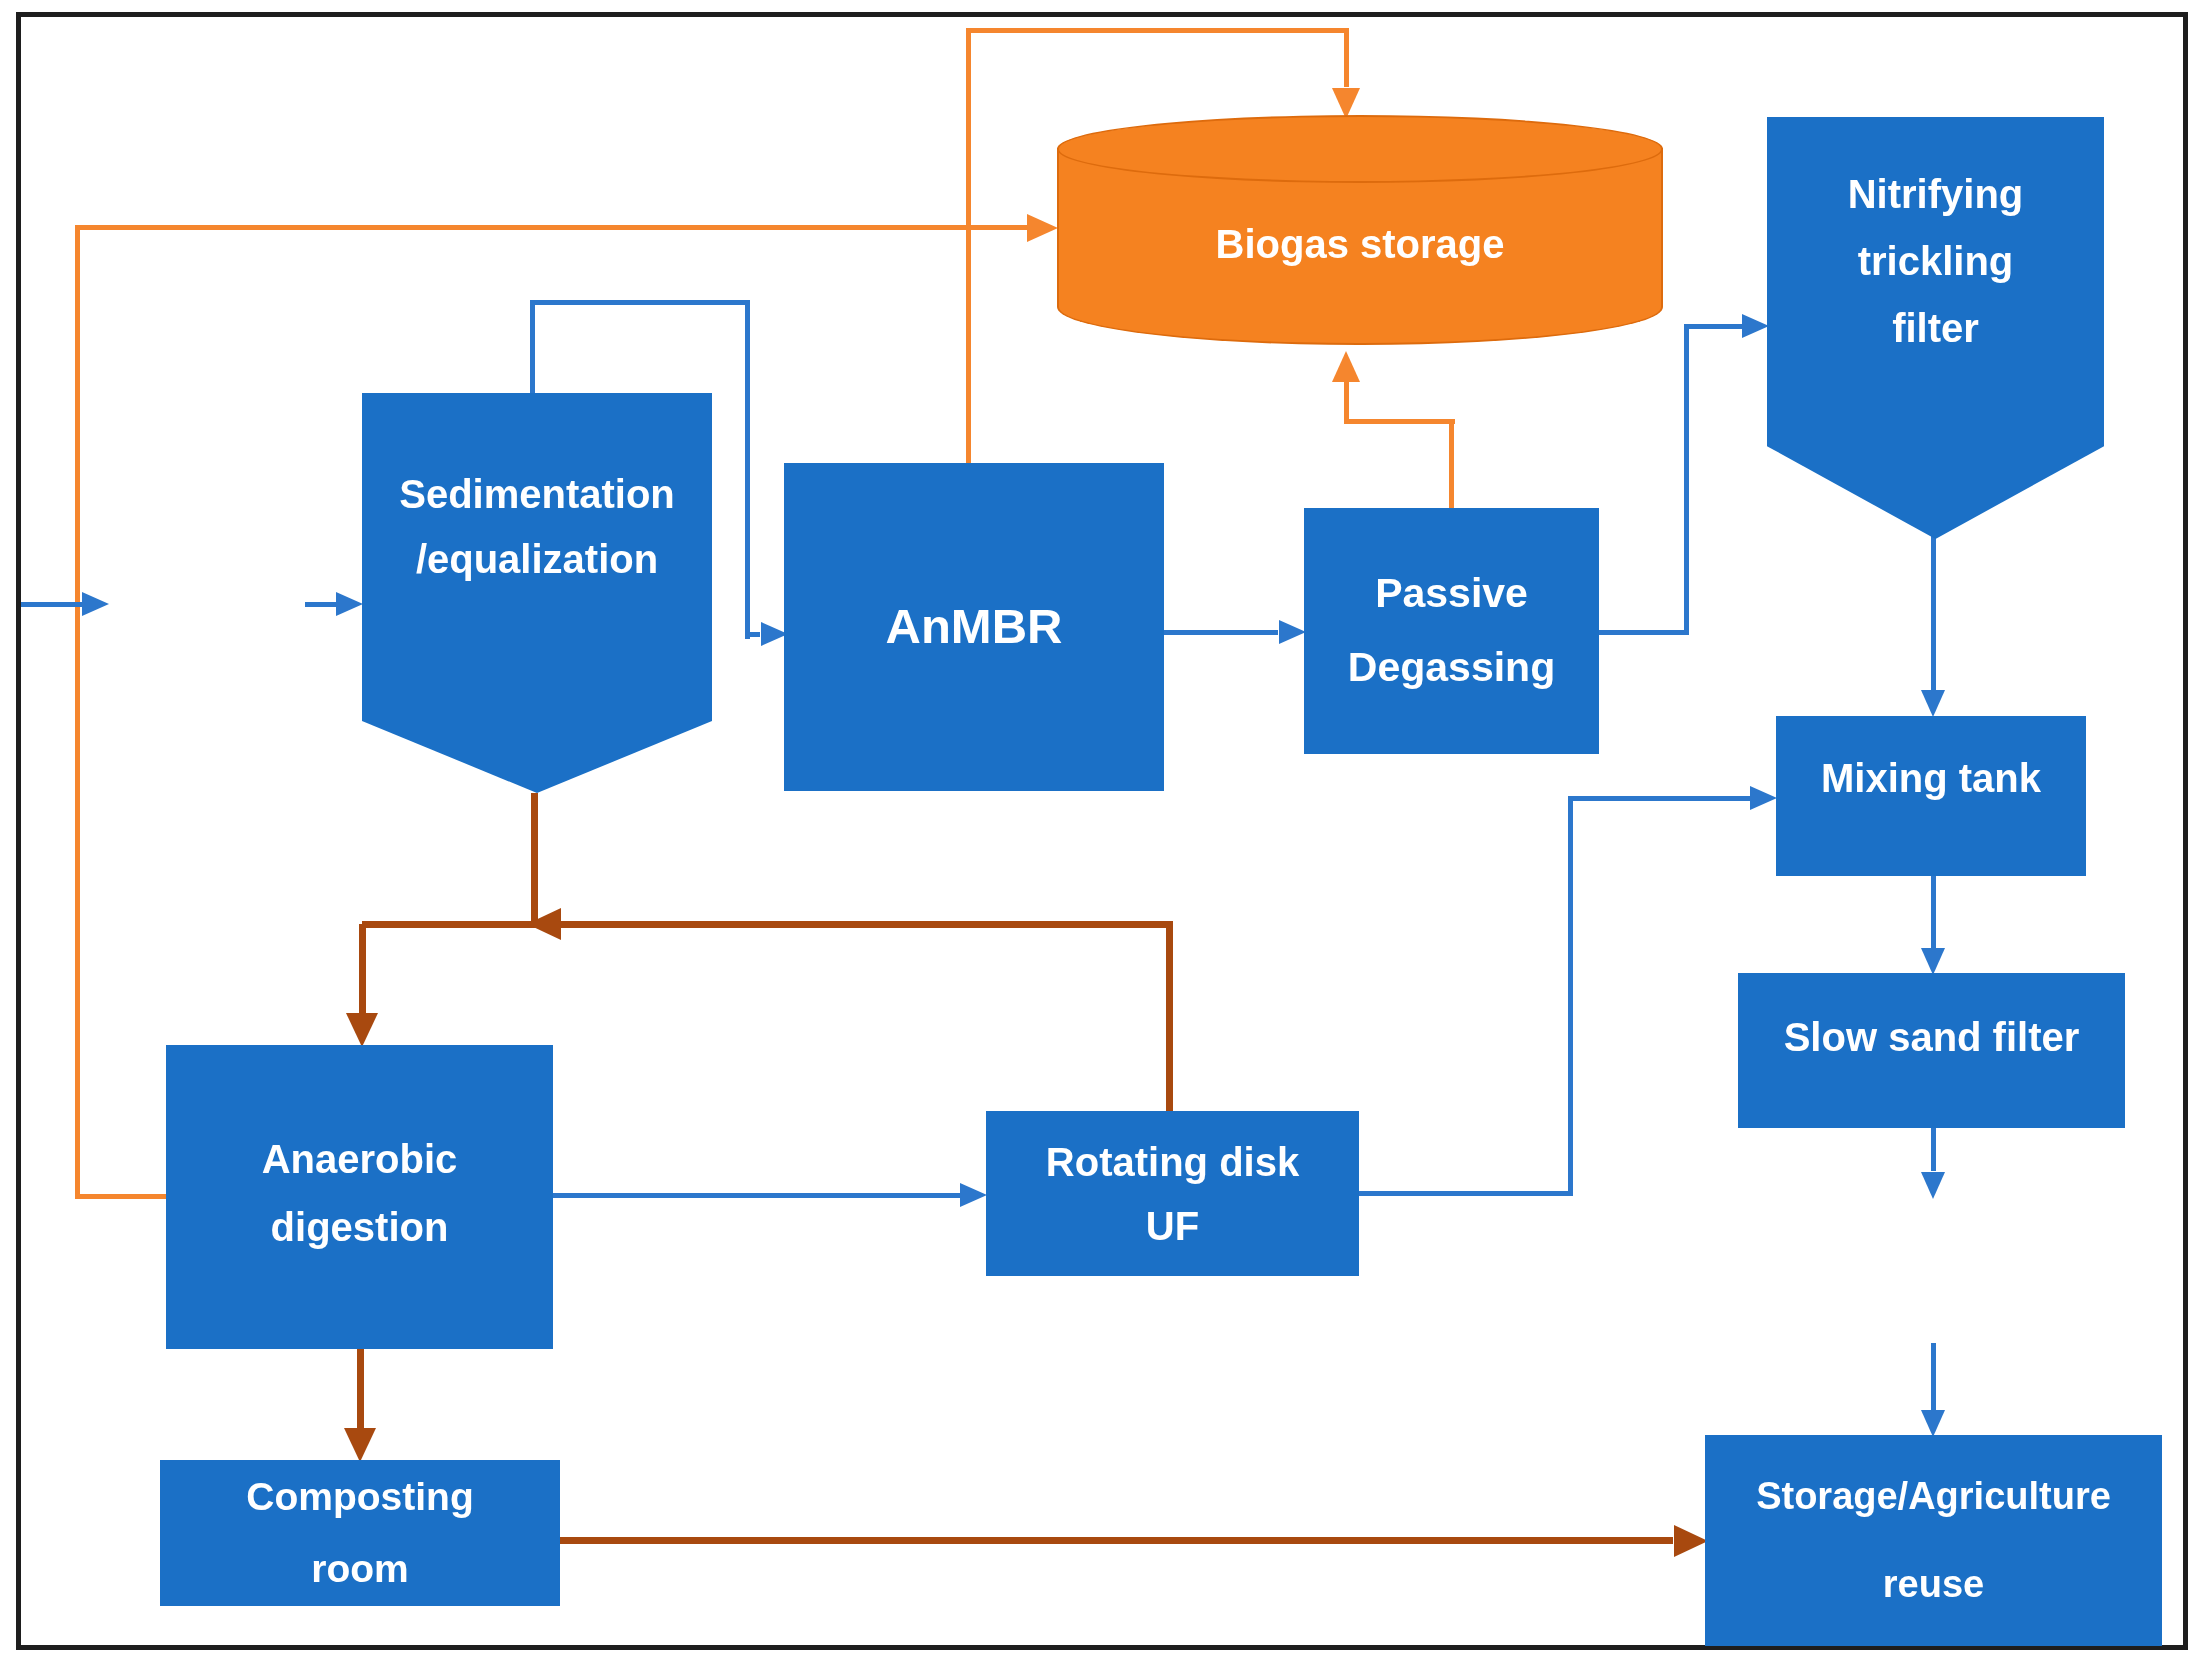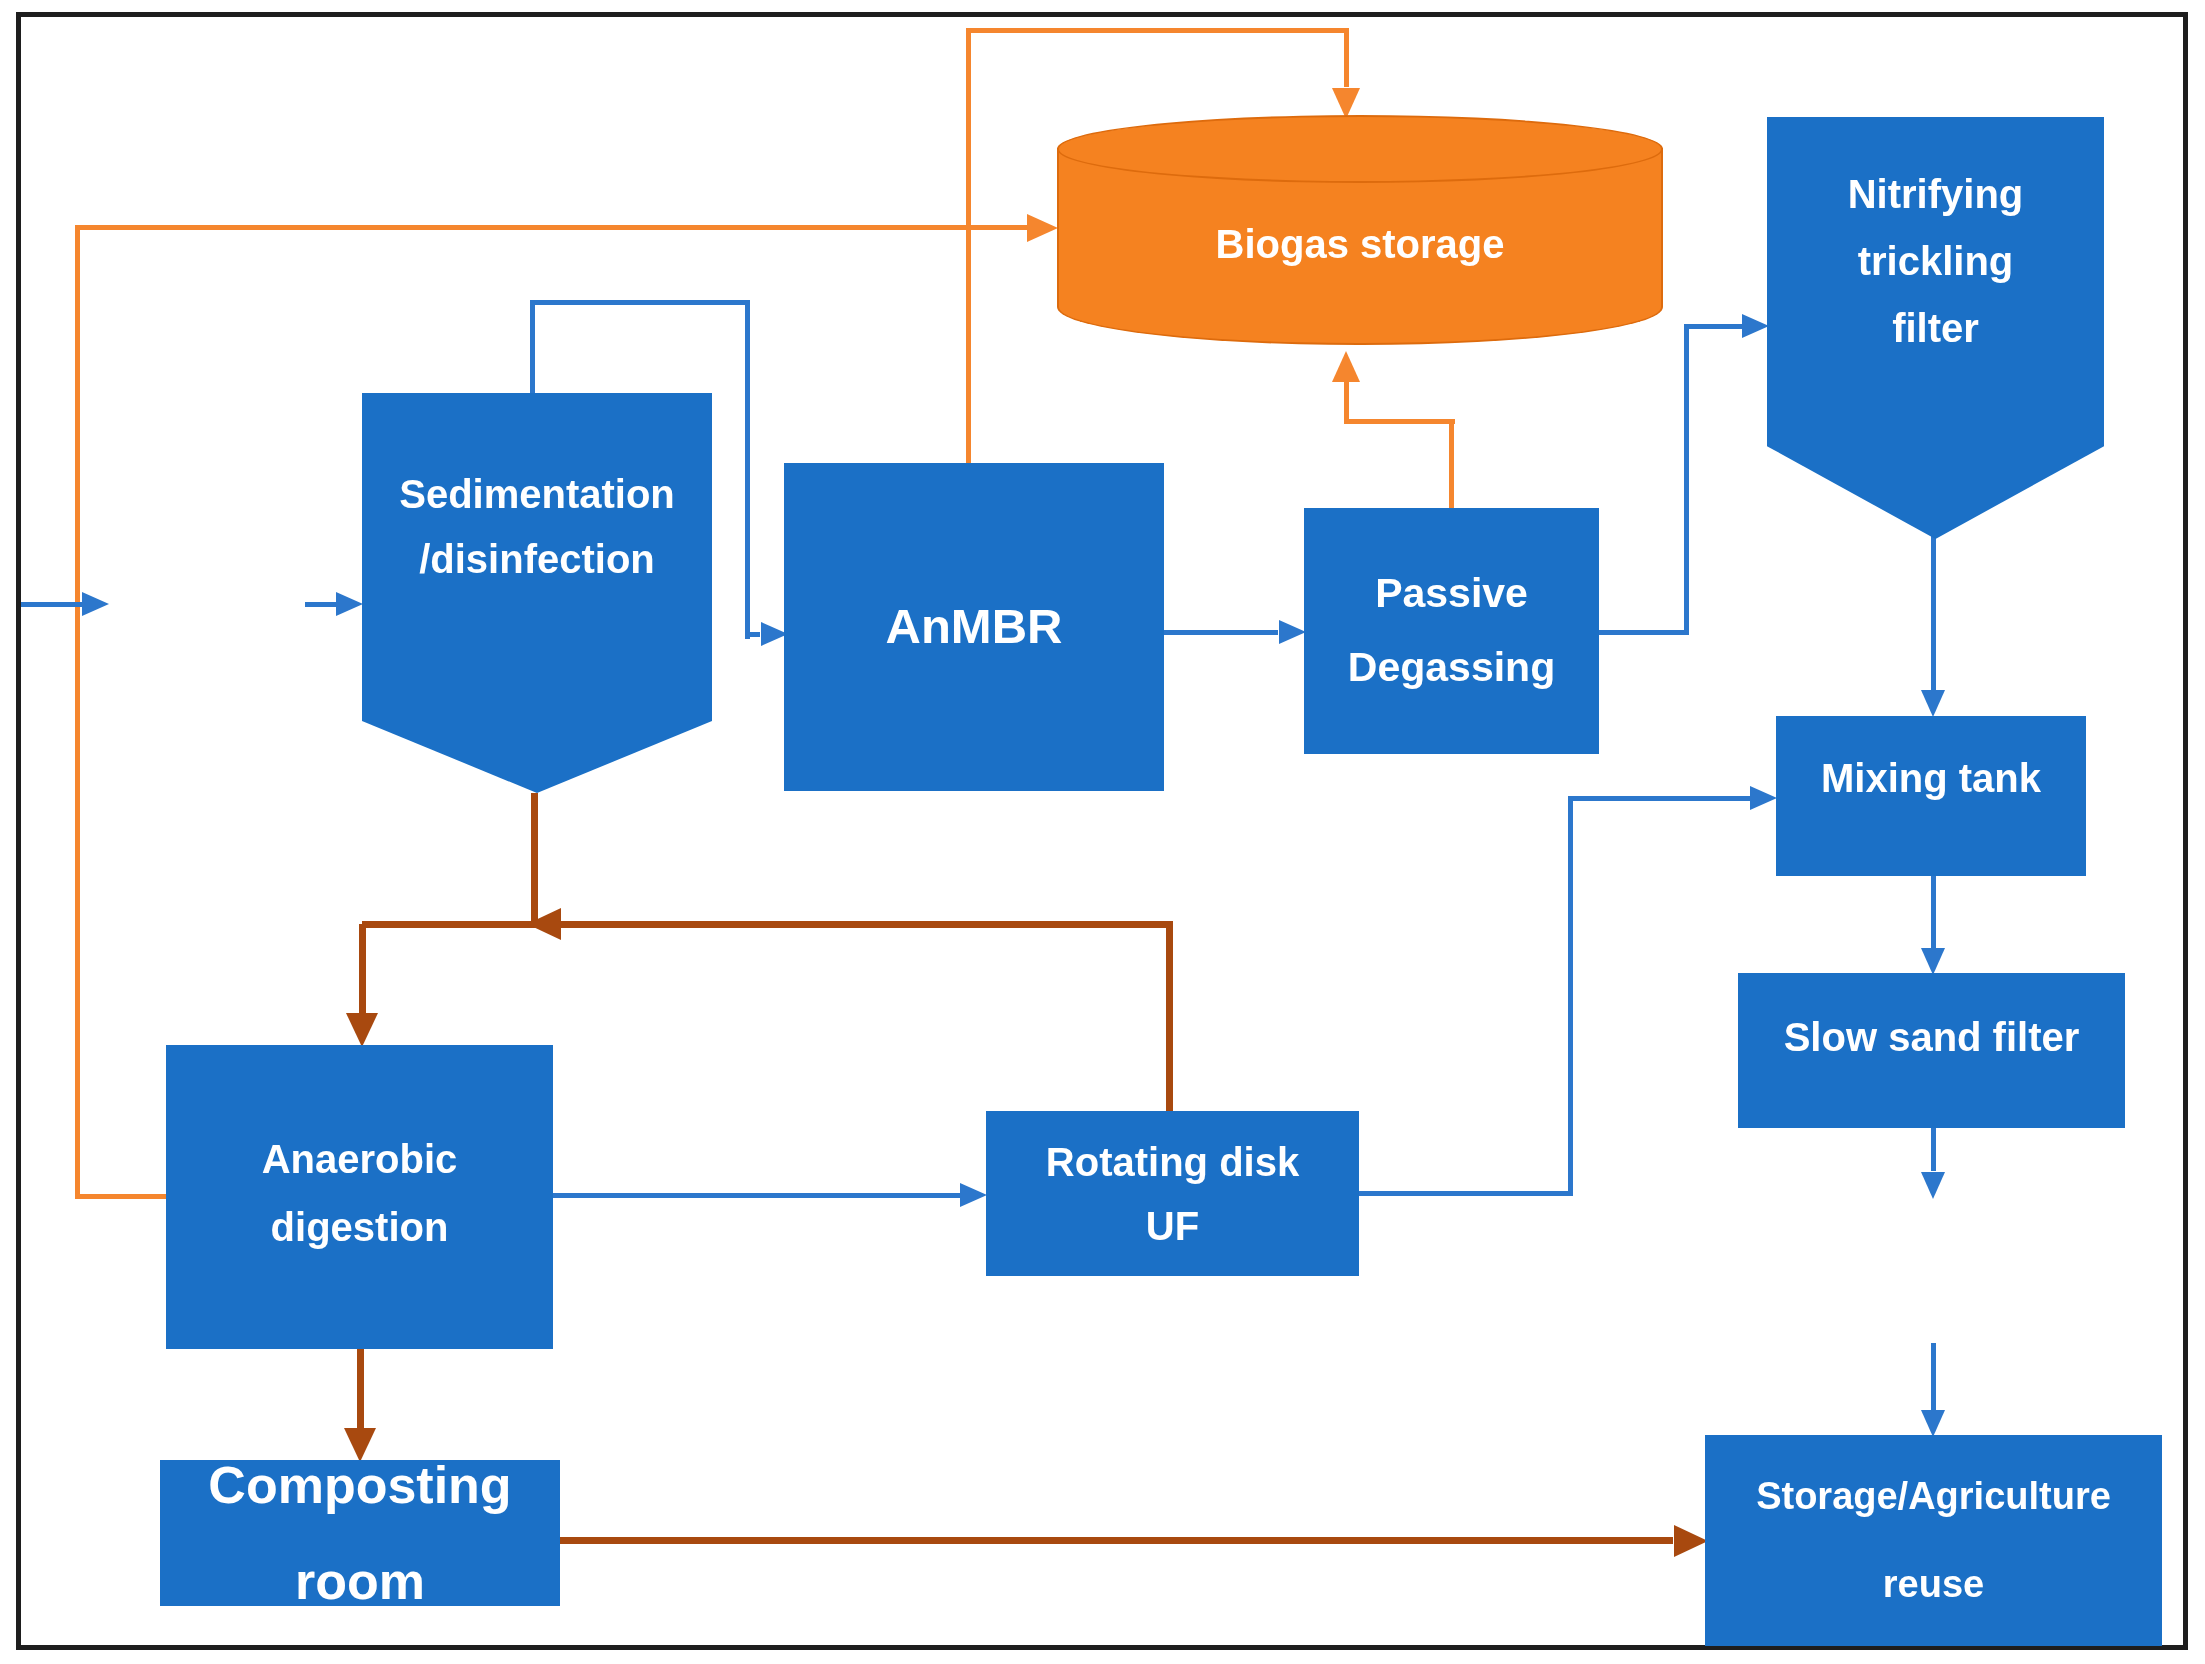"Sedimentation" div.node { text: /disinfection -> /equalization }
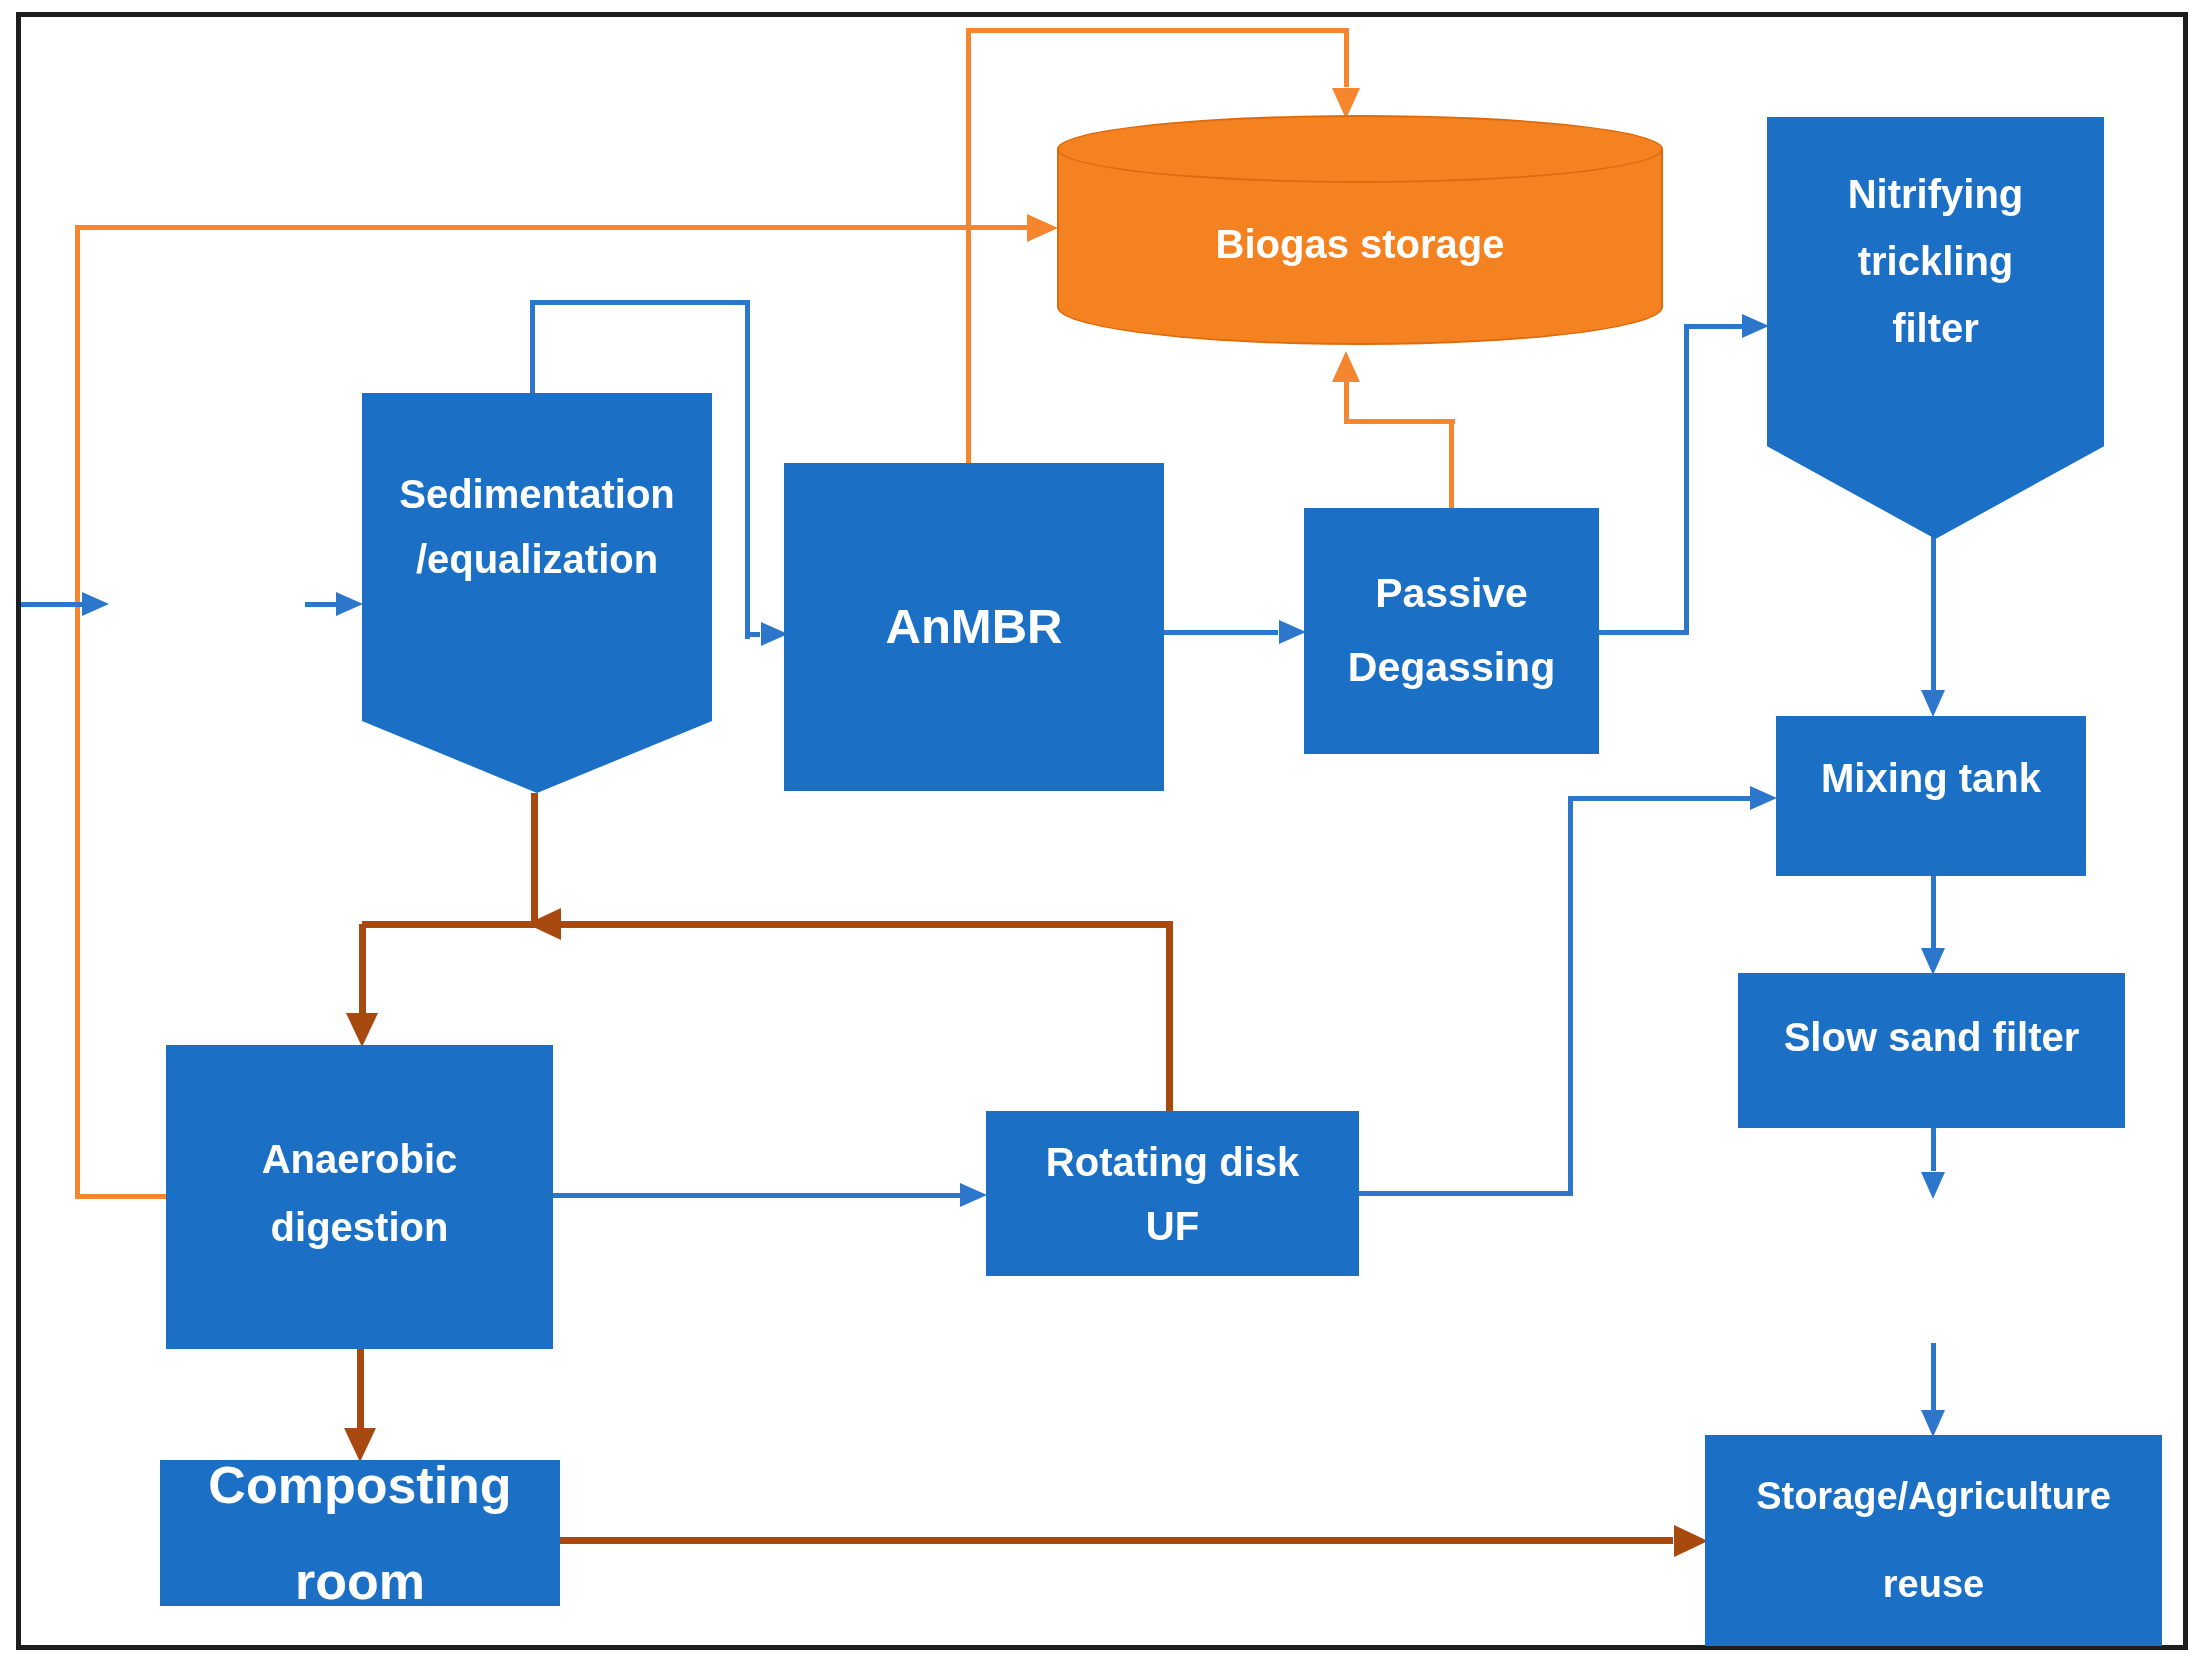"Composting" .n-comp { font-size: 52px -> 39px }
